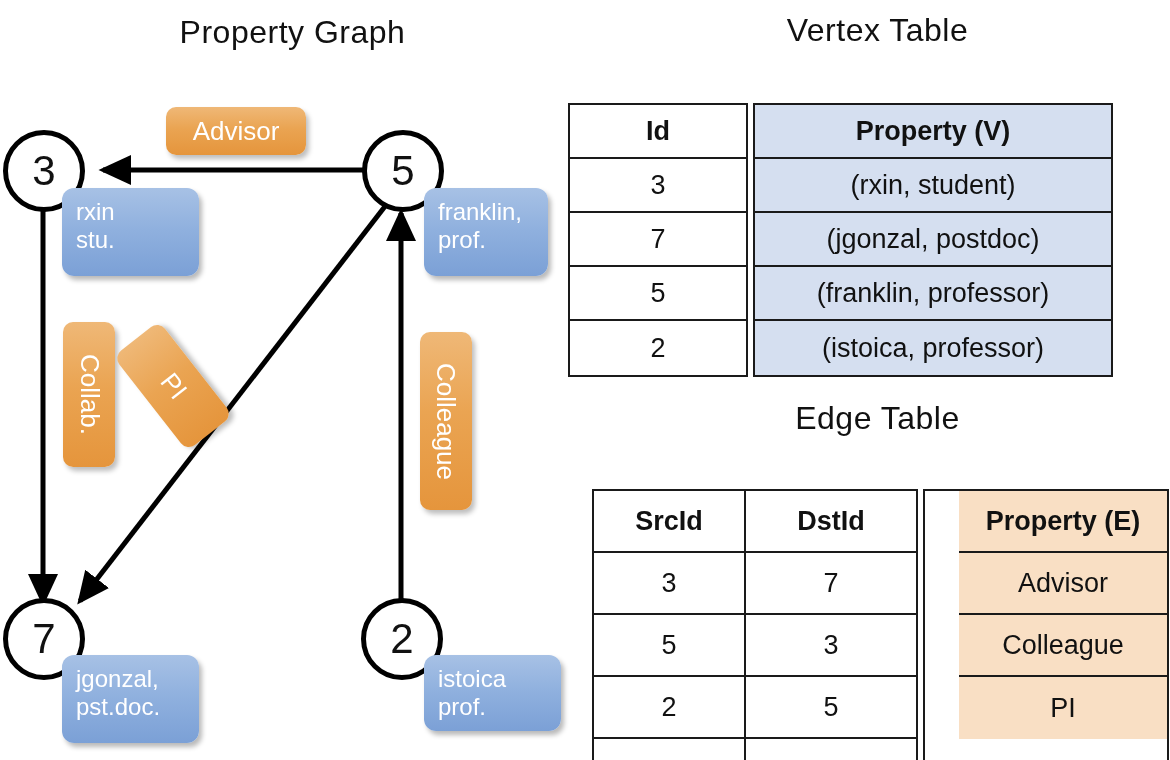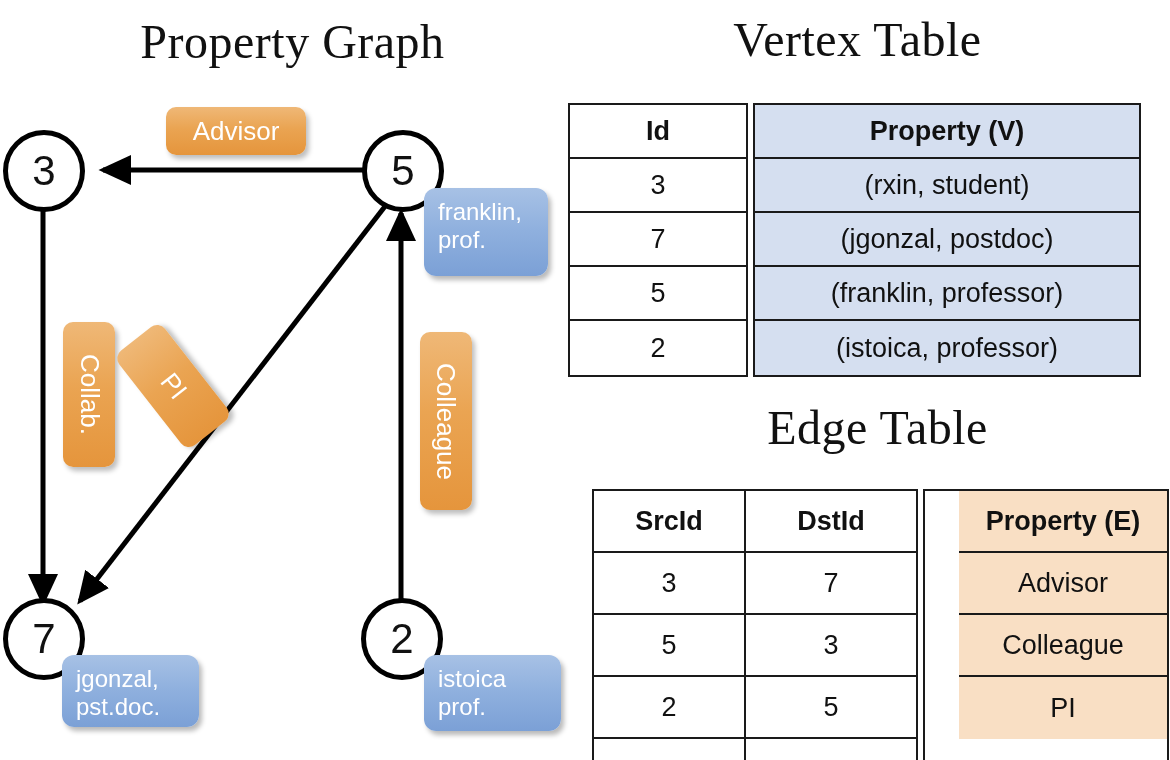"Property Graph" .title { font-family: Liberation Serif, serif -> Liberation Sans, sans-serif; font-size: 48px -> 32px }
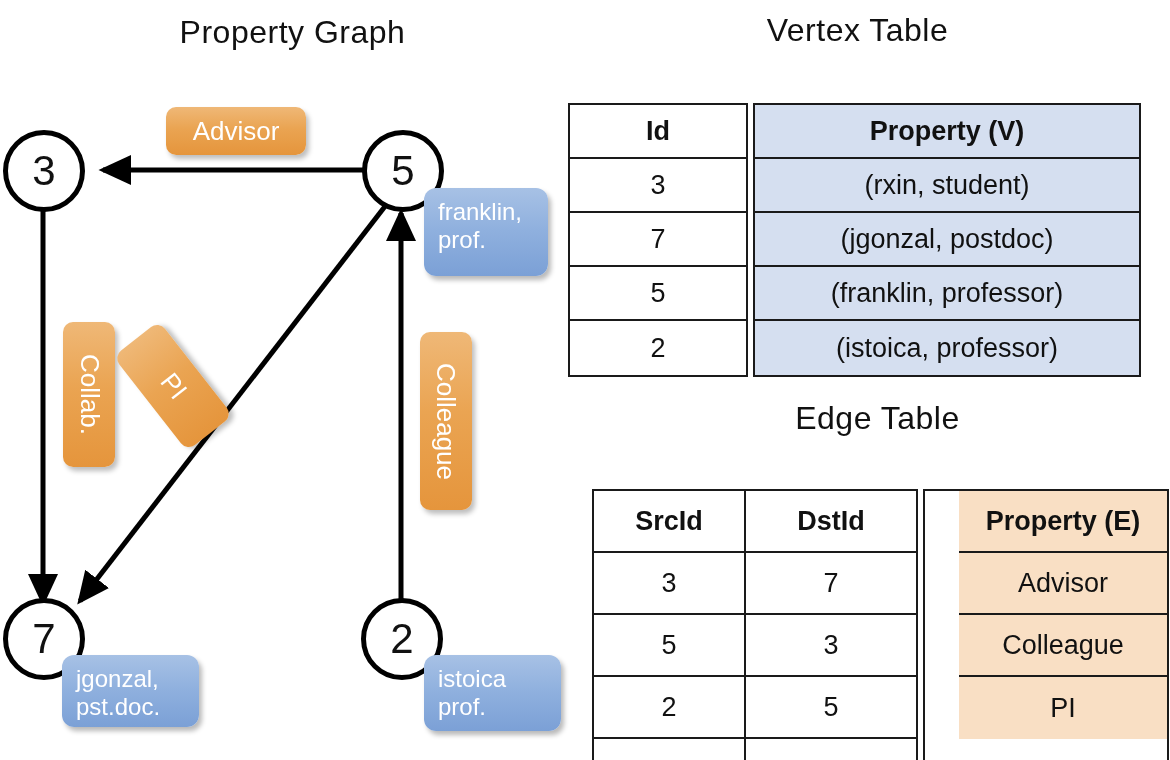"Vertex Table" #title-vertex-table { left: 565px -> 585px }
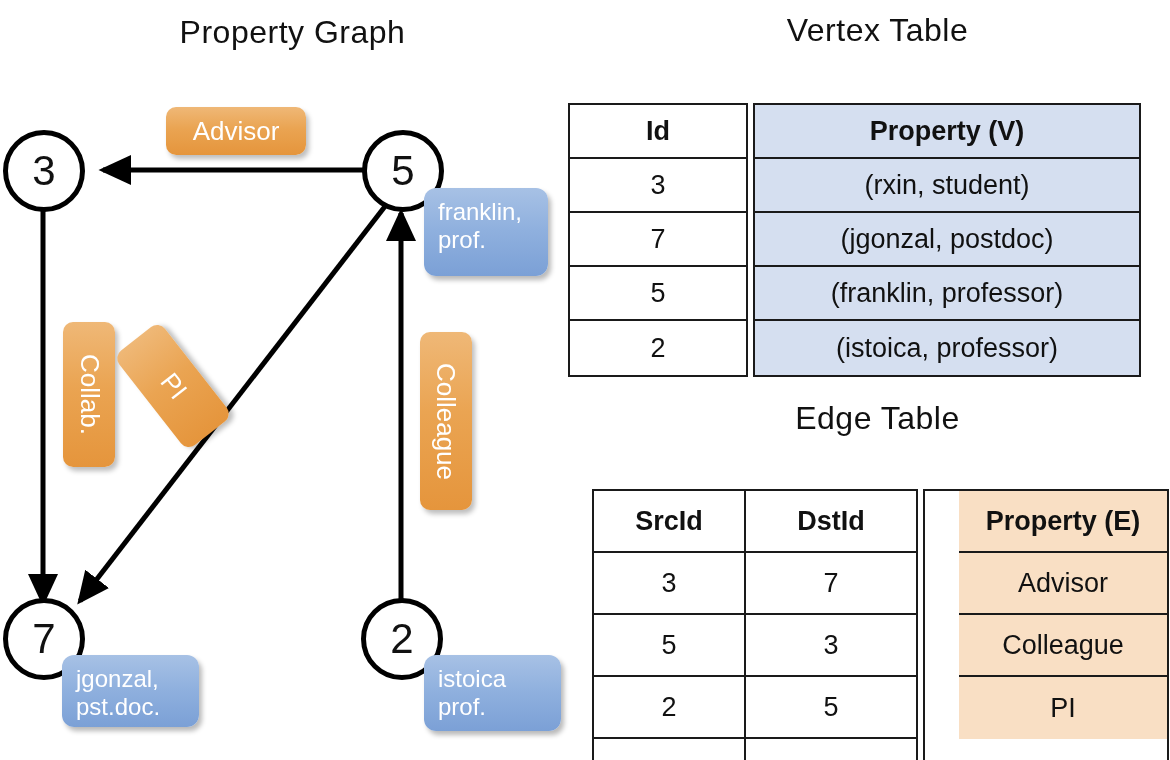"Property (V)" #vertex-table .col-prop { width: 388px -> 360px }
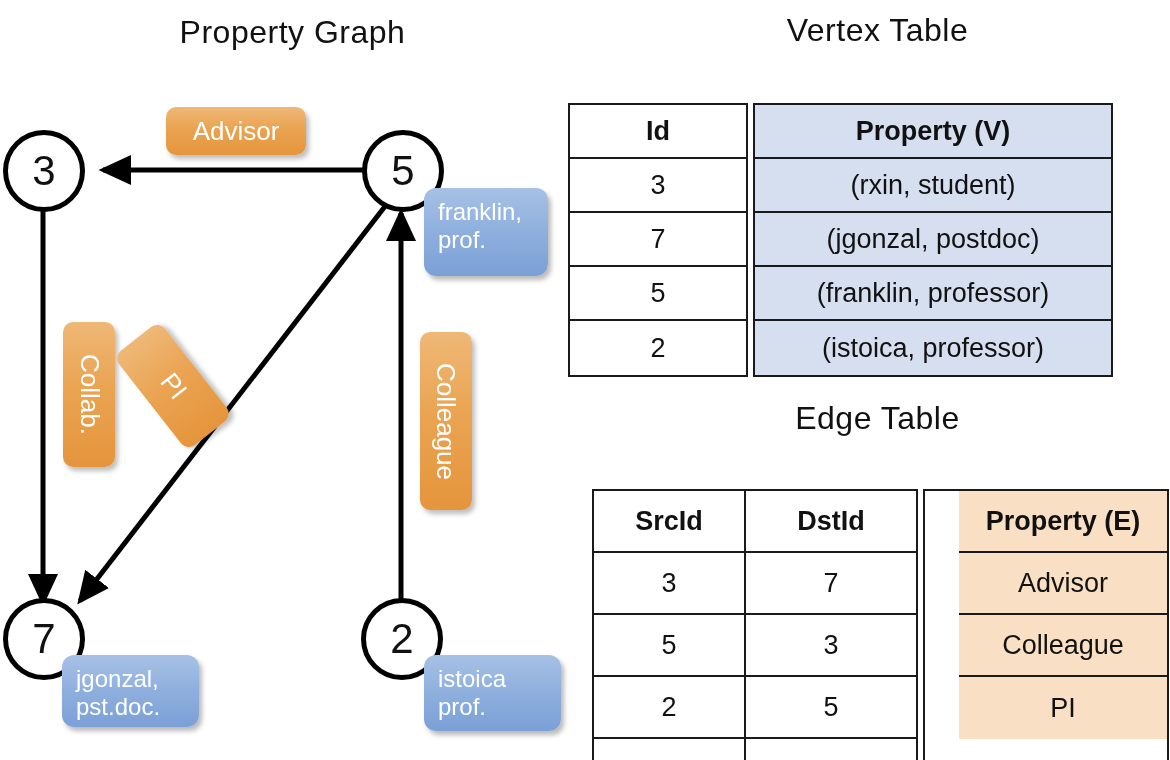"rxin" div.prop-box { html: none -> <div> <span>rxin</span> <span>stu.</span> </div> }
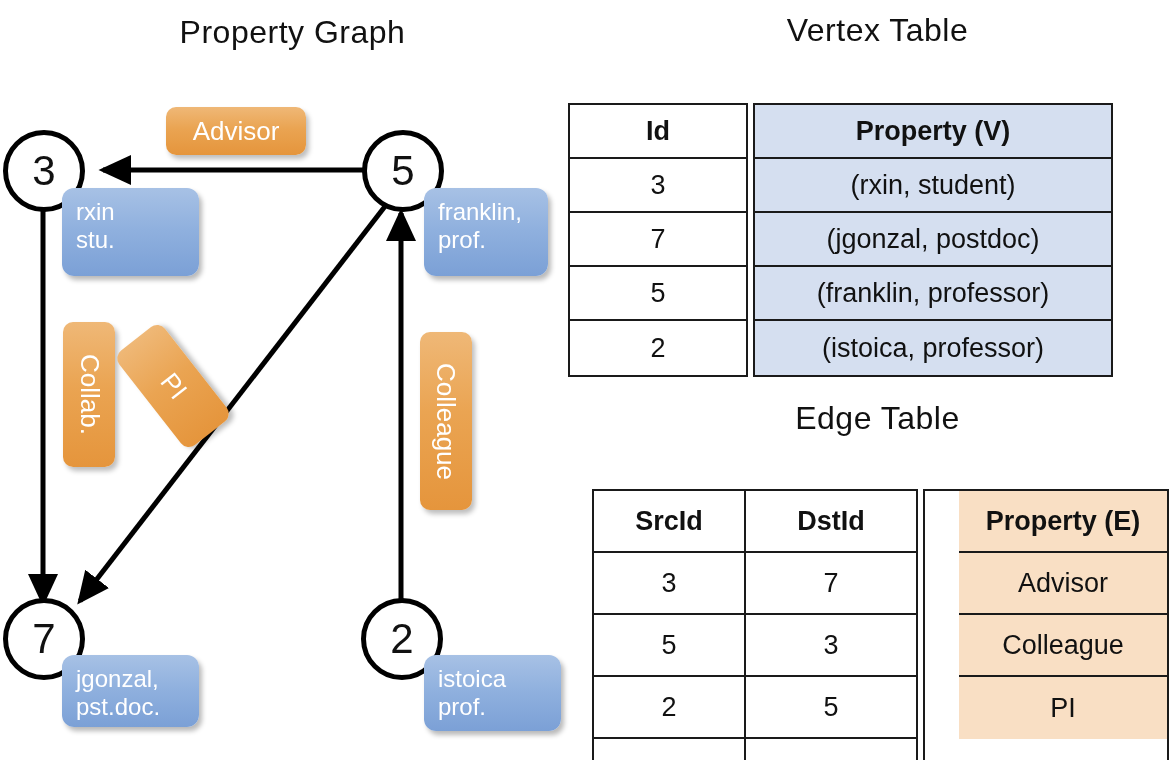"jgonzal," div.prop-box { height: 72px -> 88px }
